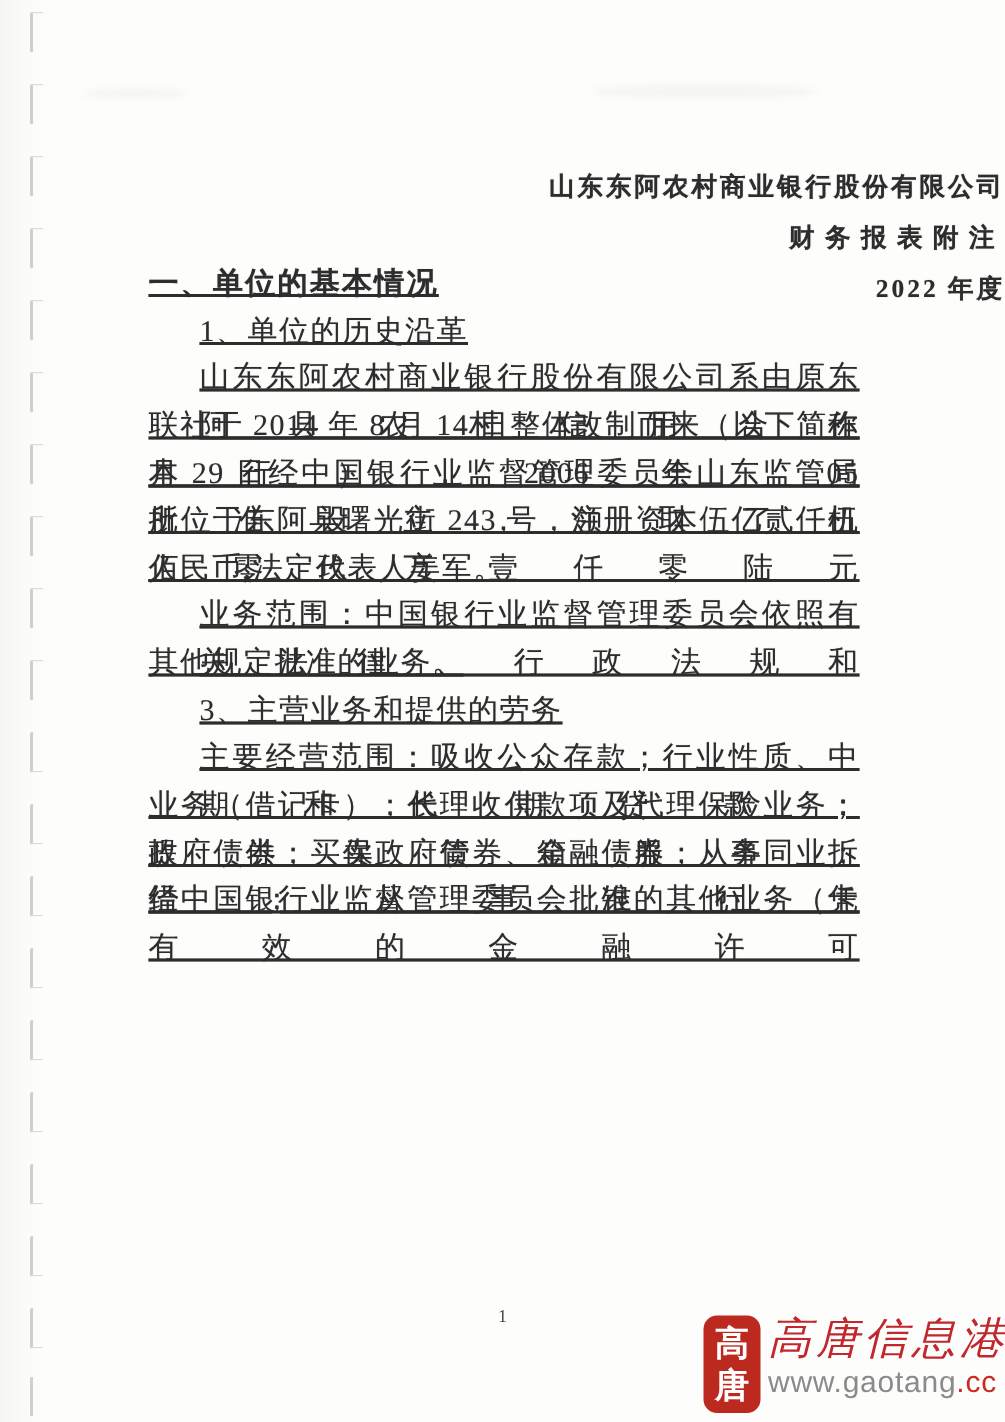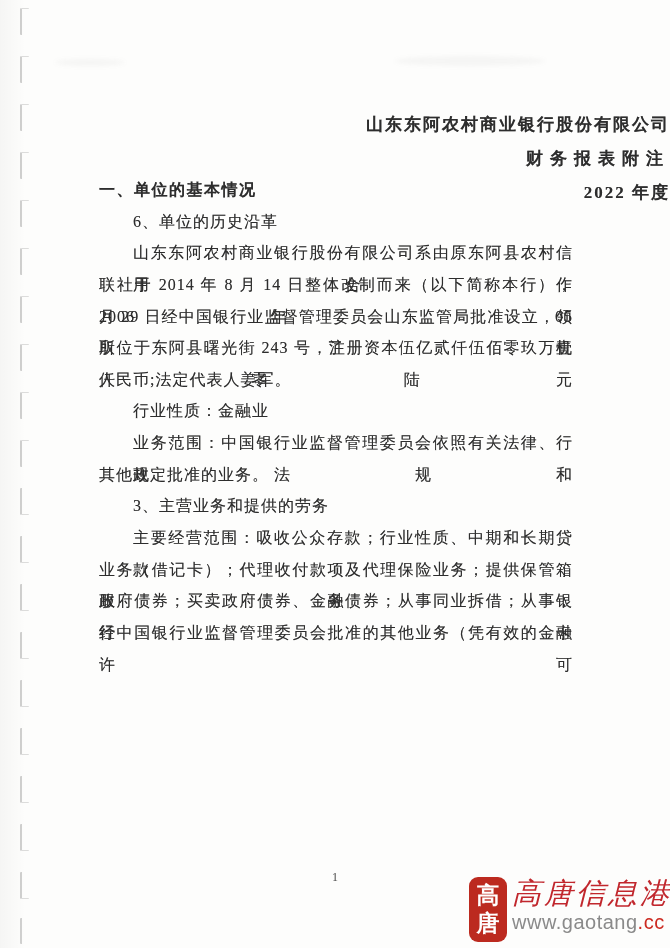"一、单位的基本情况" .body-text { font-size: 16px -> 20px; text-decoration: none -> underline }
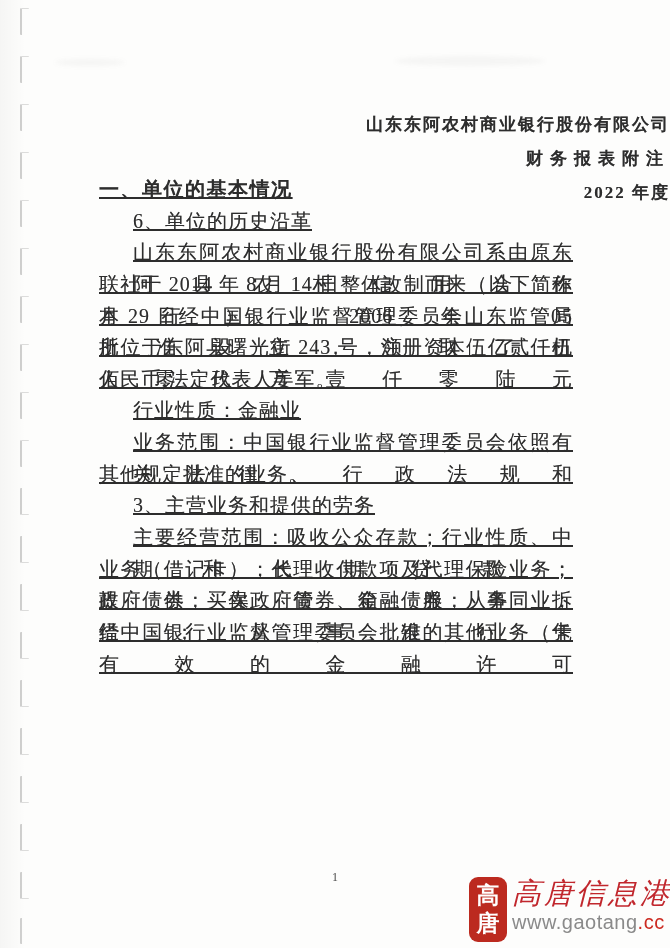"6、单位的历史沿革" div.line { text: 6 -> 1 }
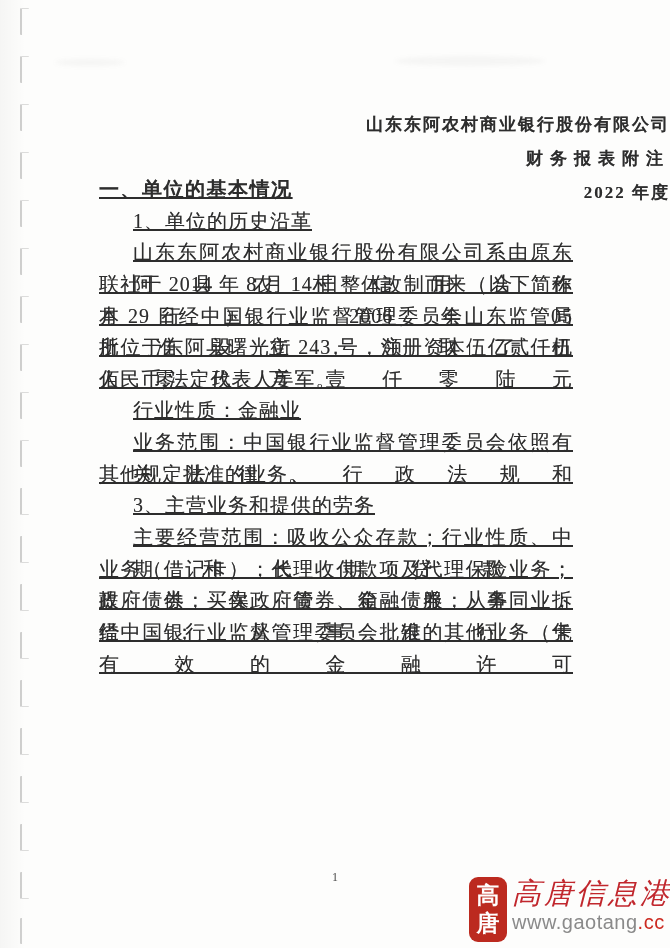"行业性质：金融业" div.line { html: <div>行业性质：金融业</div> -> none }
